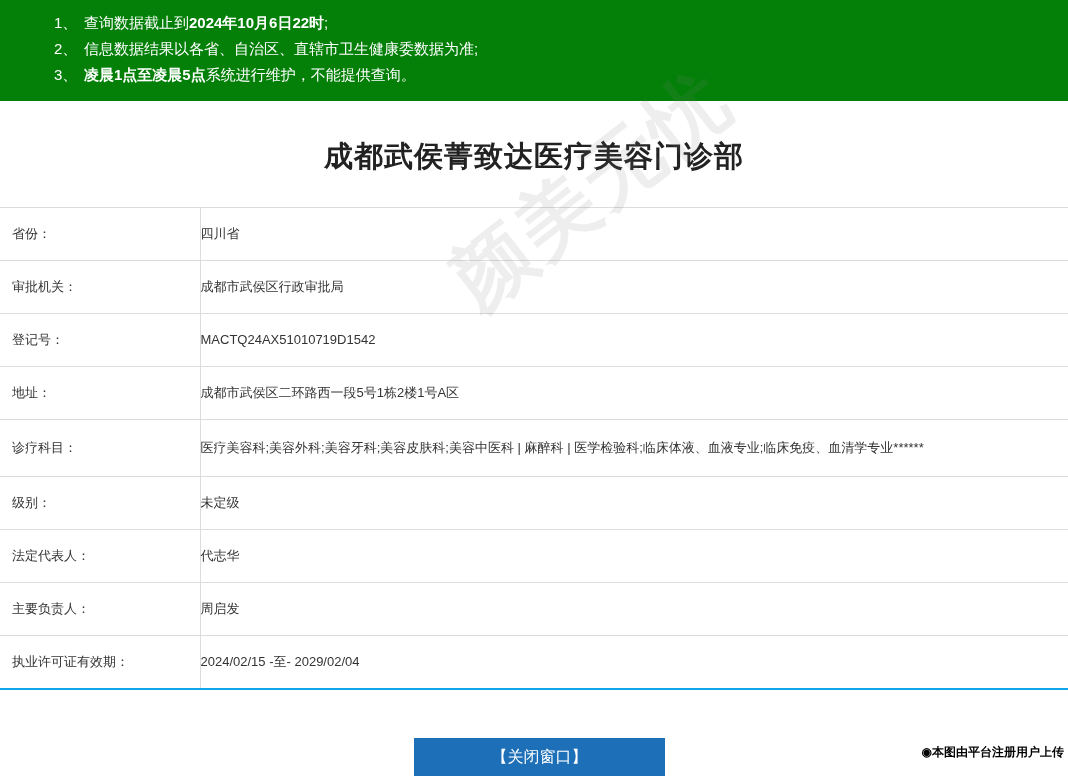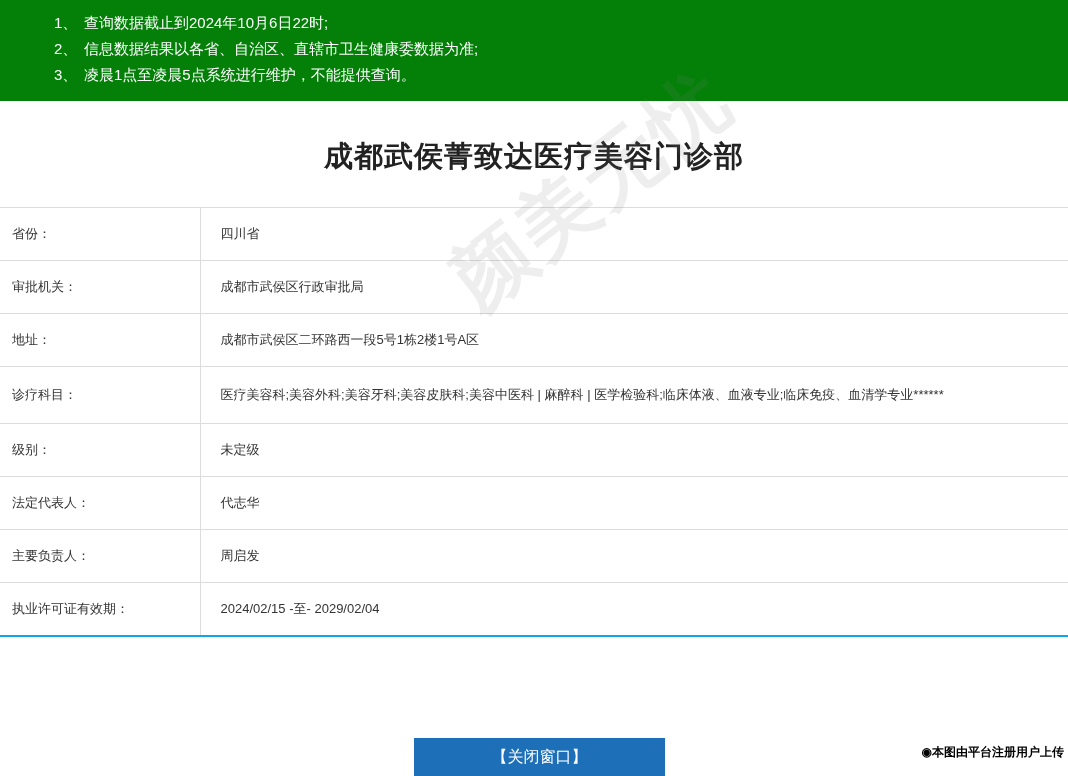"2024年10月6日22时" .notice-text b { font-weight: normal -> bold }
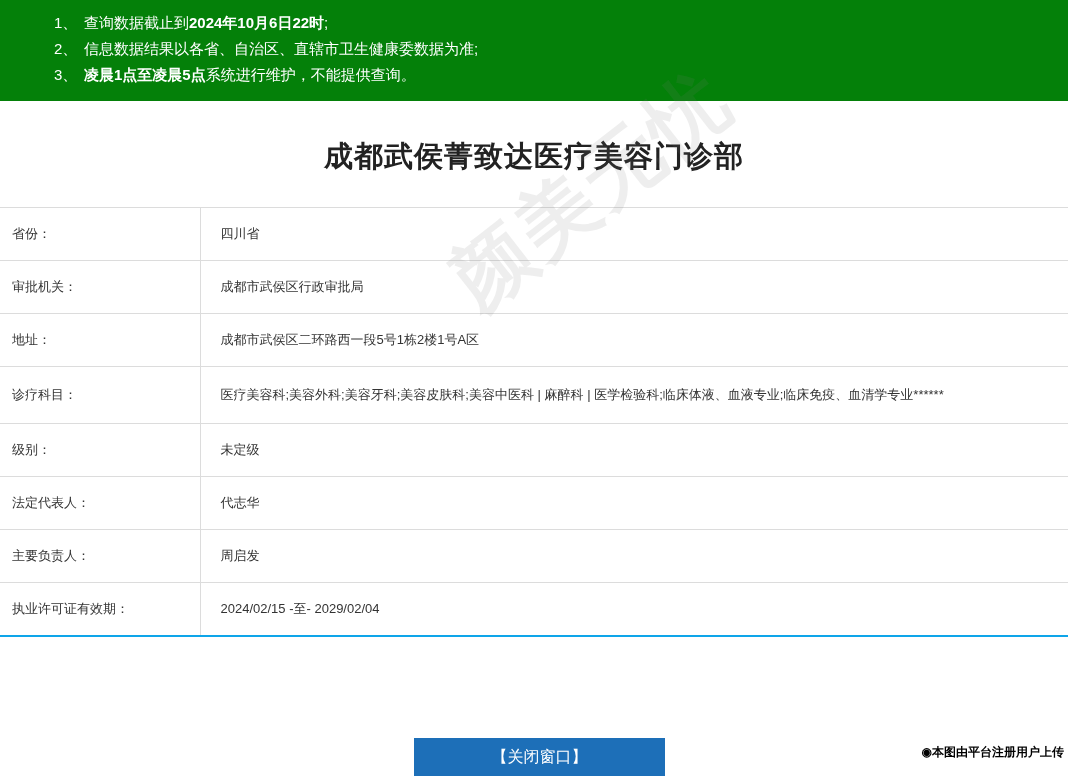"四川省" .info-table td.value { padding-left: 20px -> 0 }
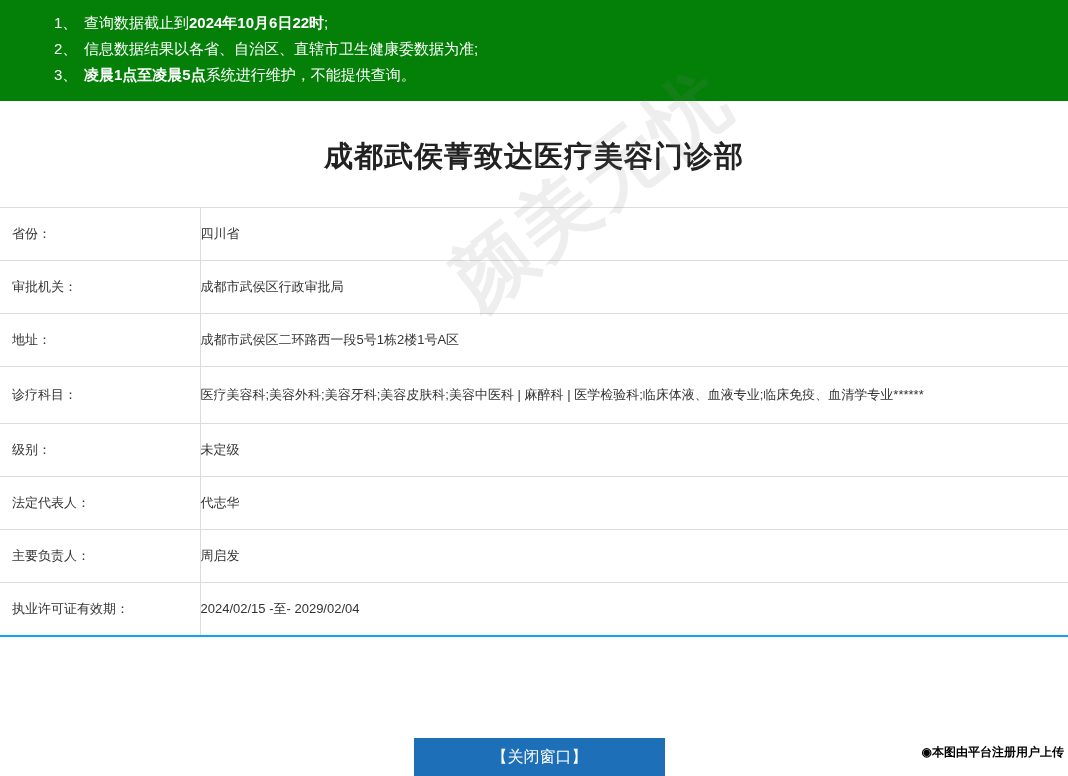"登记号：" tr { html: none -> <tr> <td>登记号：</td> <td>MACTQ24AX51010719D1542</td> </tr> }
